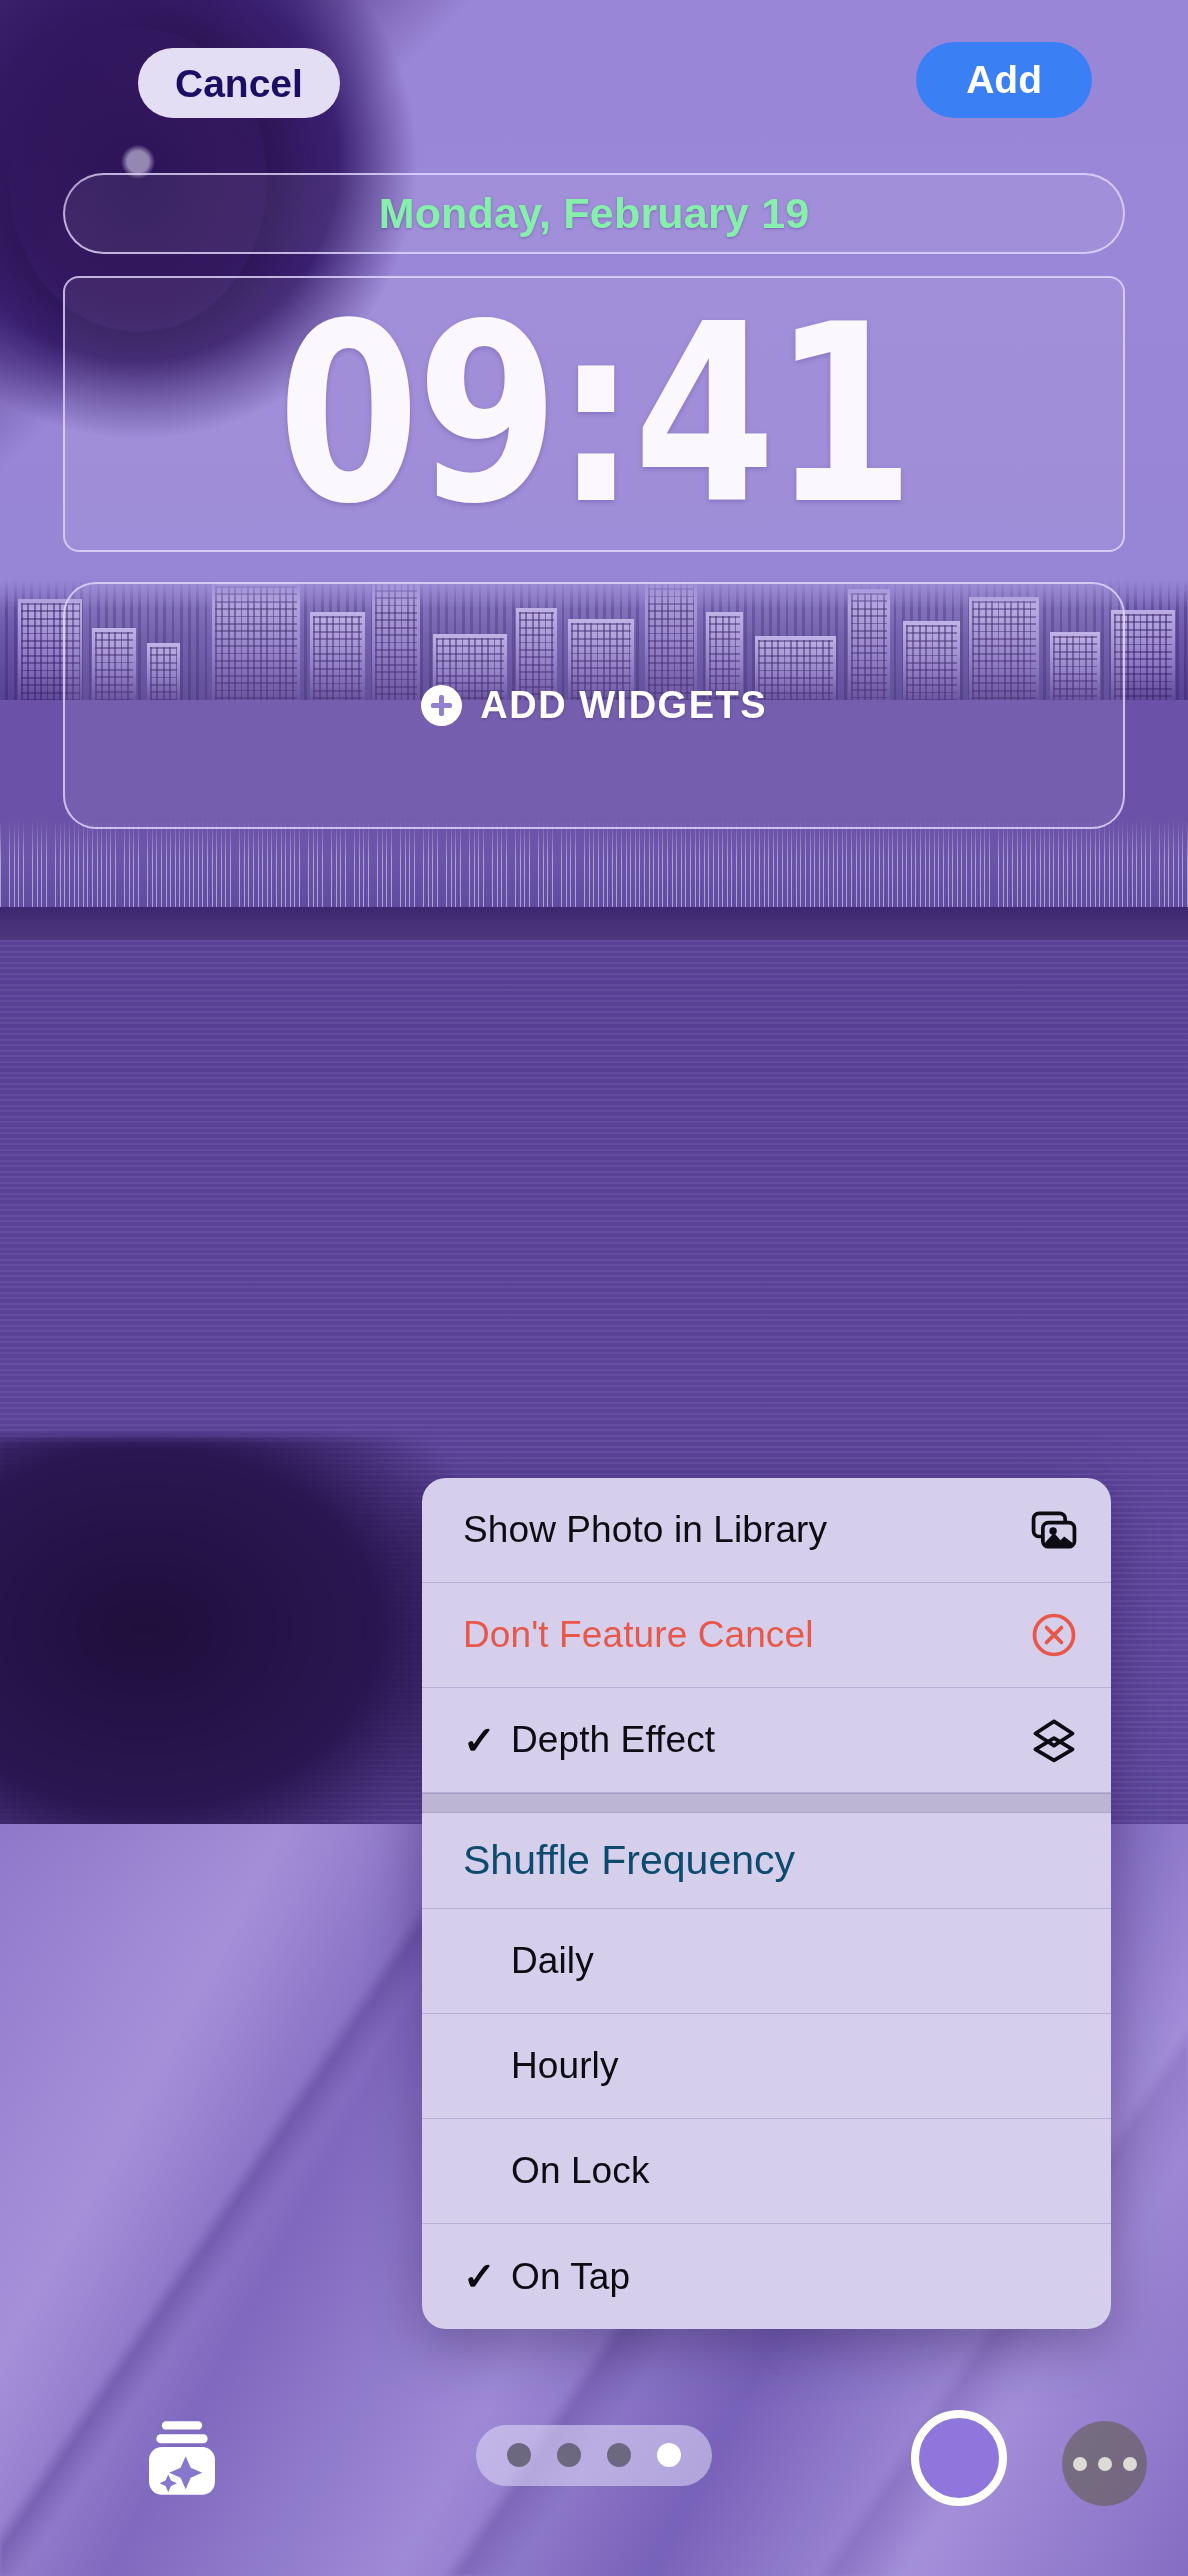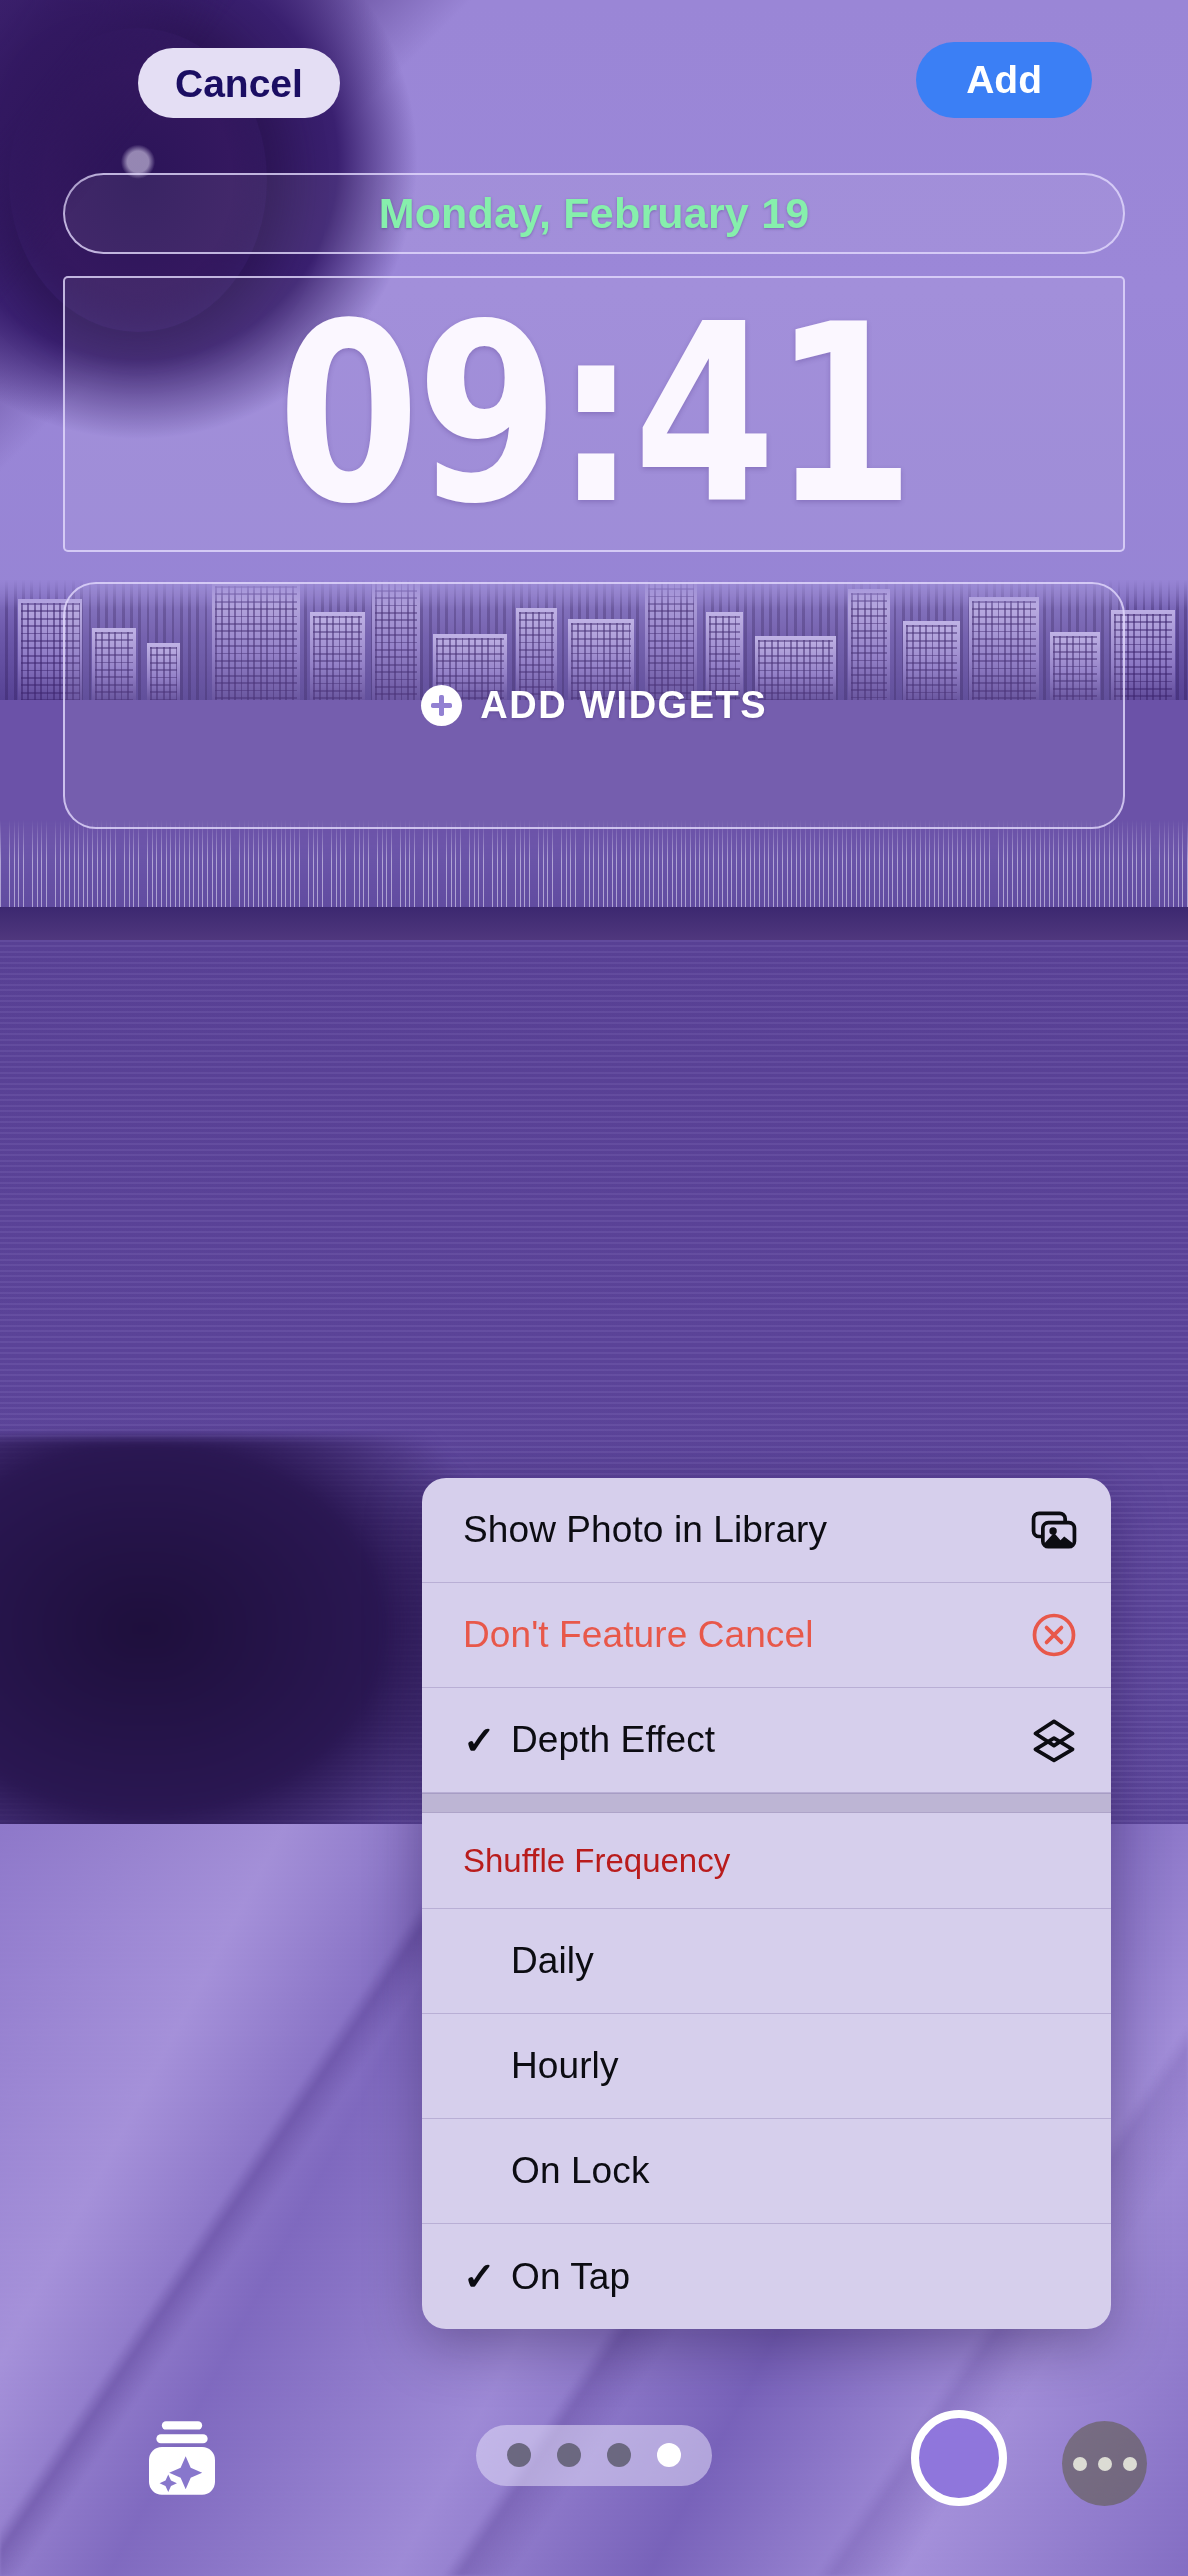"09:41" #time-frame { border-radius: 5px -> 16px }
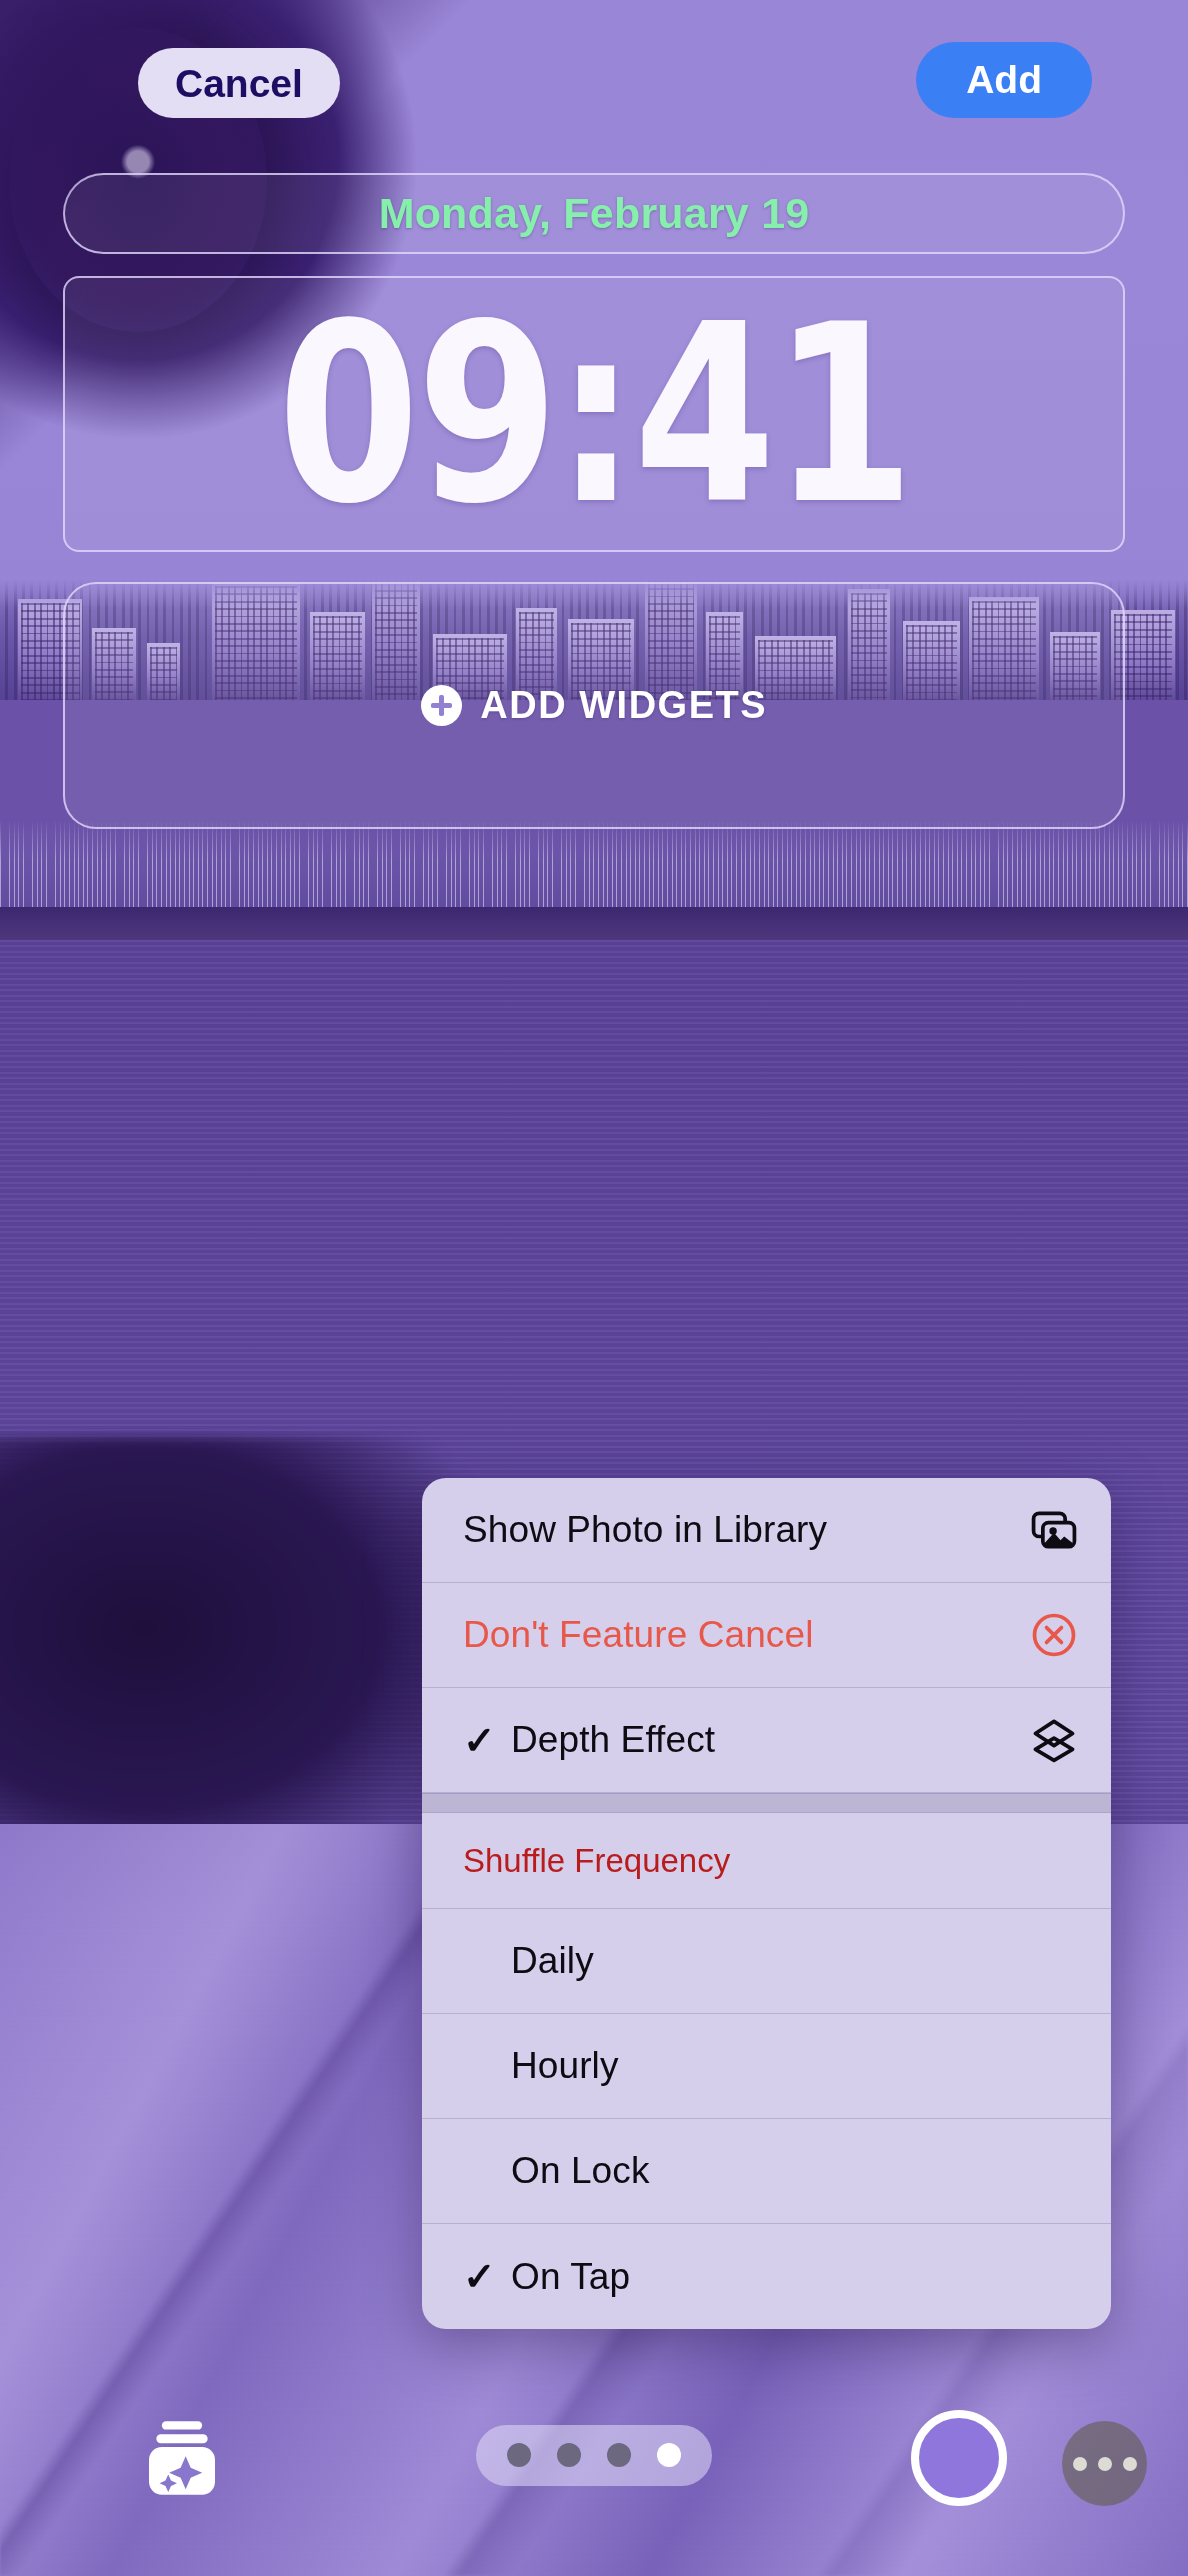"Shuffle Frequency" .menu-header span { color: #b91c1c -> #0c4a6e; font-size: 33px -> 41px }
